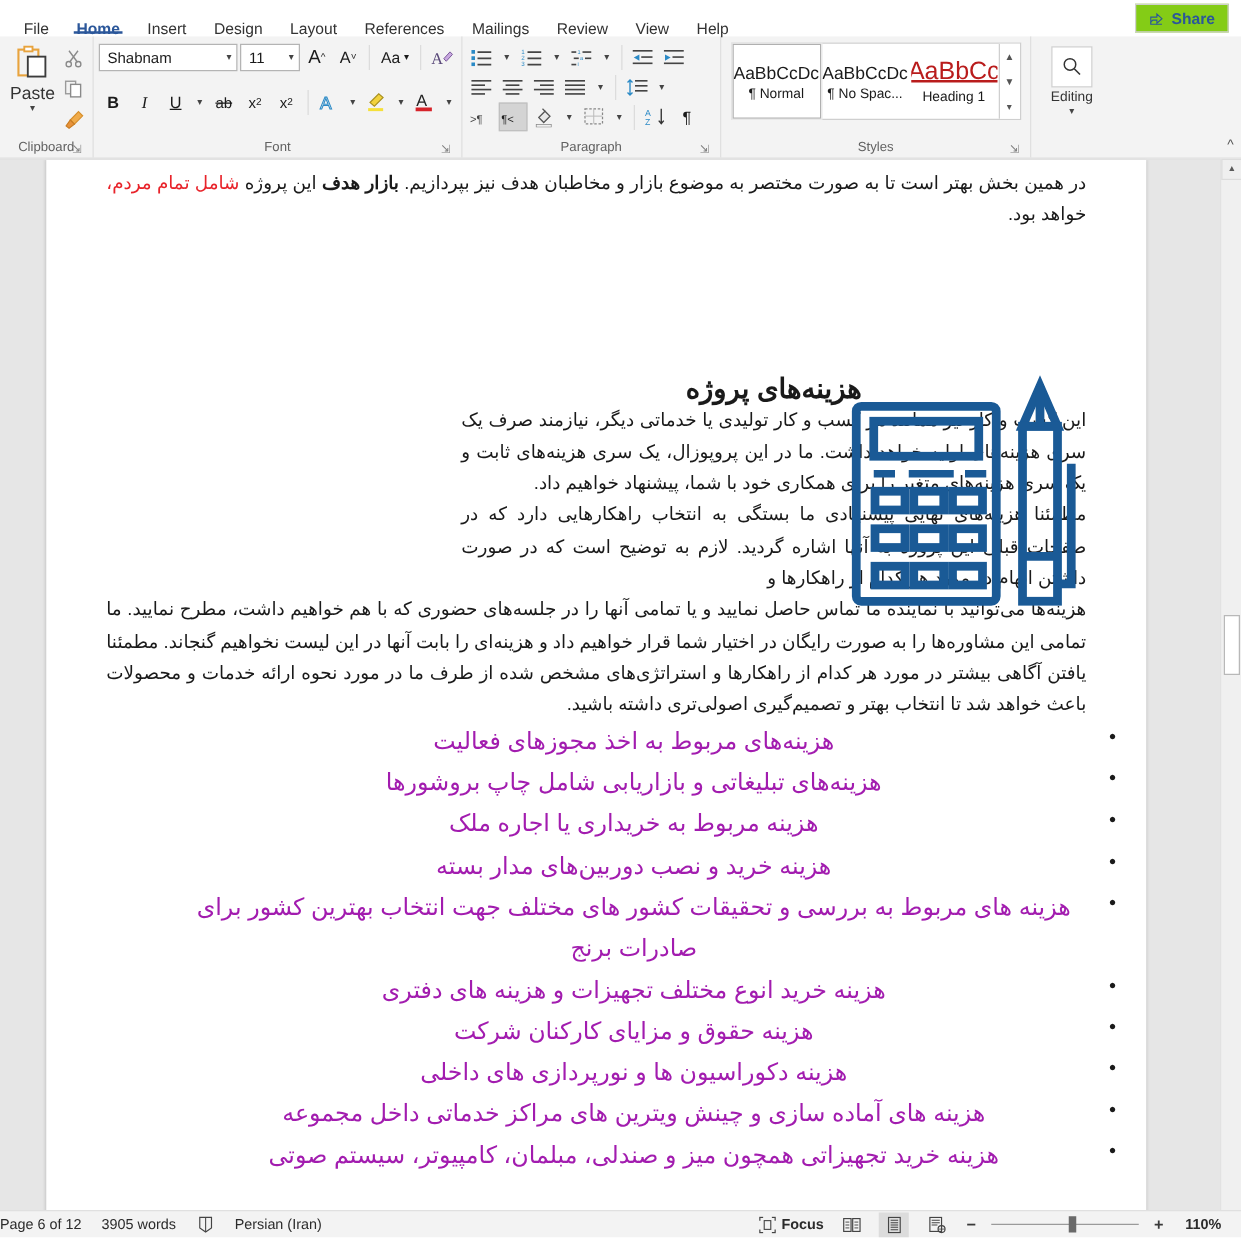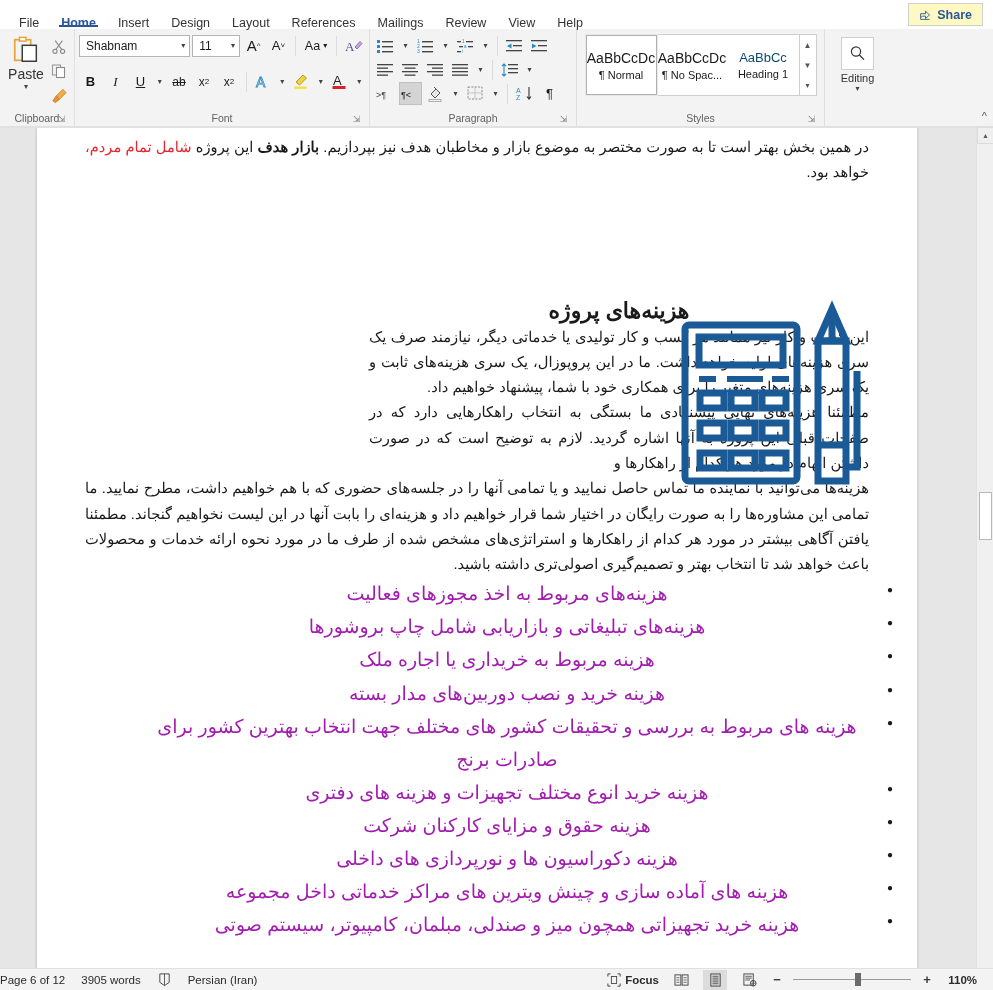"Share" .share-btn { background: #fef9c3 -> #84cc16 }
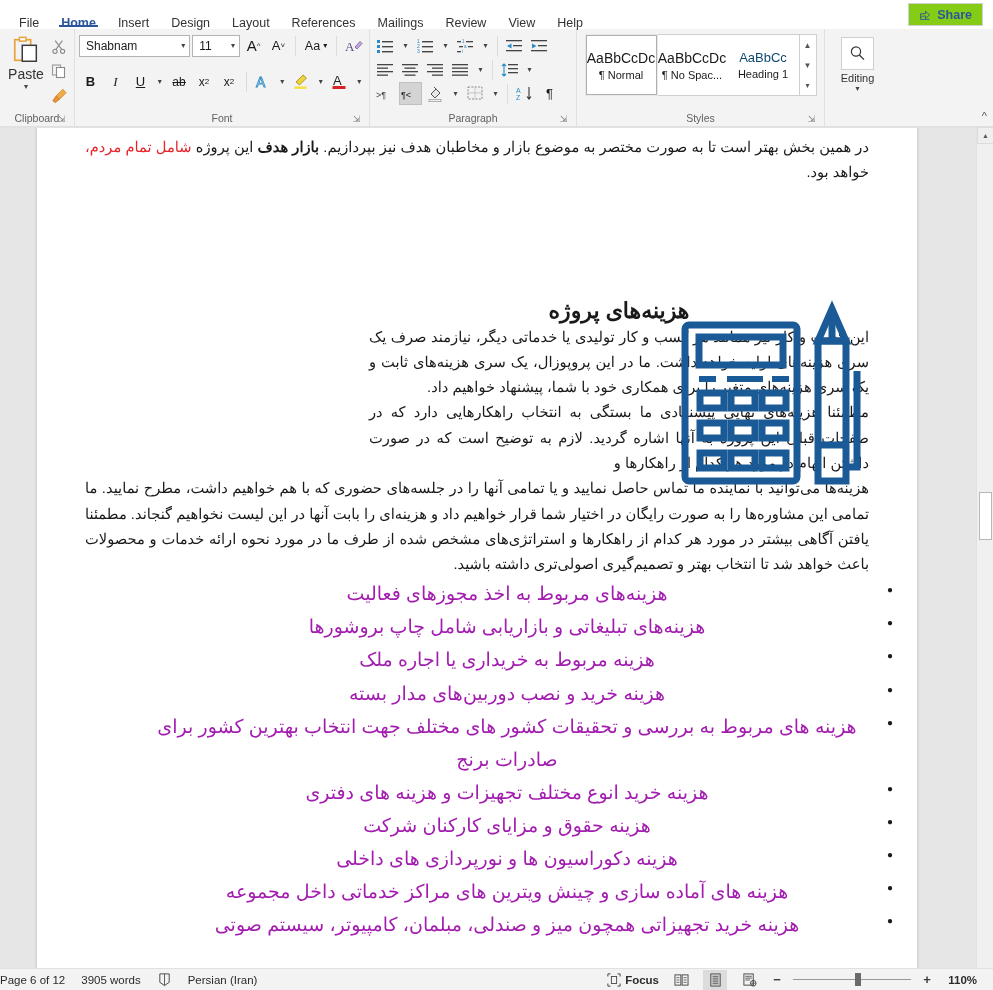"AaBbCc" .style-preview.h1 { color: #0c4a6e -> #b91c1c; font-size: 13px -> 20px; text-decoration: none -> underline }
